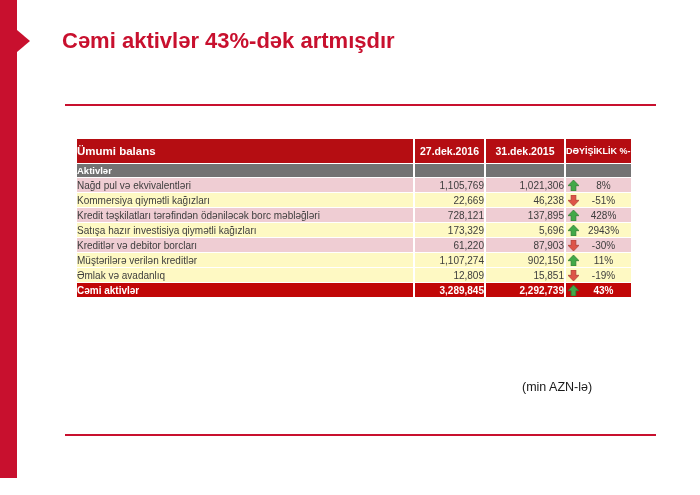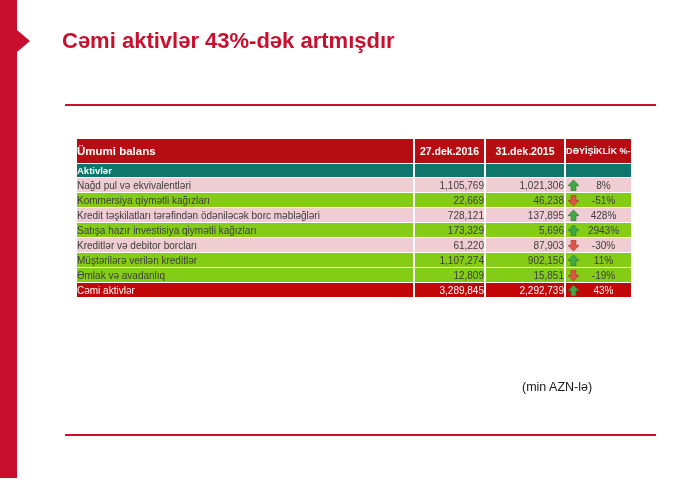"Aktivlər" tr.band td { background: #0f766e -> #737373 }
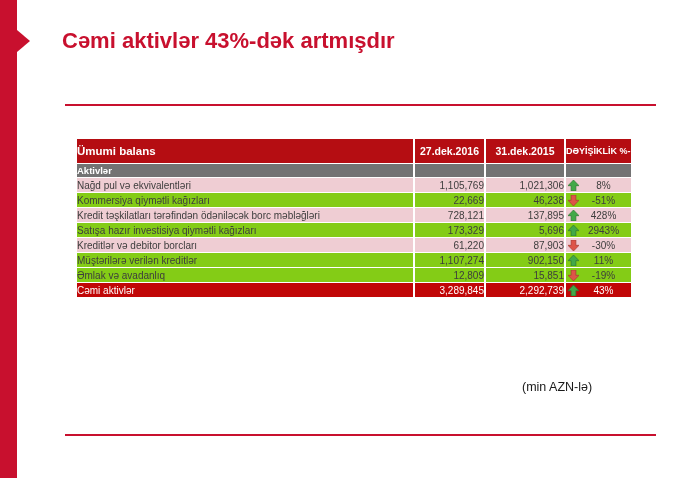"Kommersiya qiymətli kağızları" tr.light td { background: #84cc16 -> #fef9c3 }
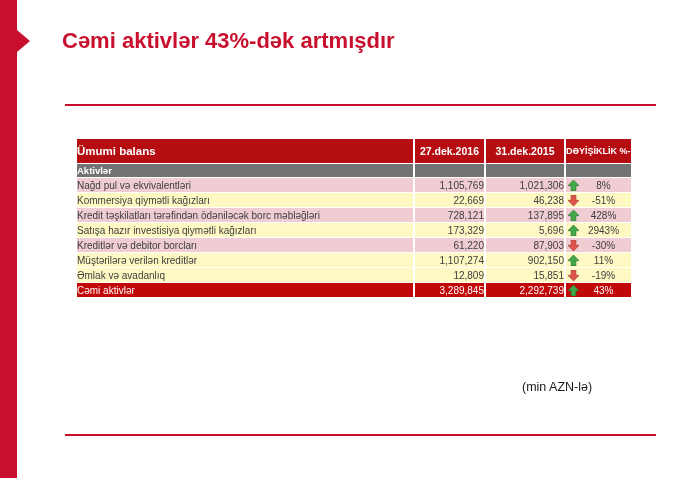"Cəmi aktivlər" tr.total td { font-weight: normal -> bold }
